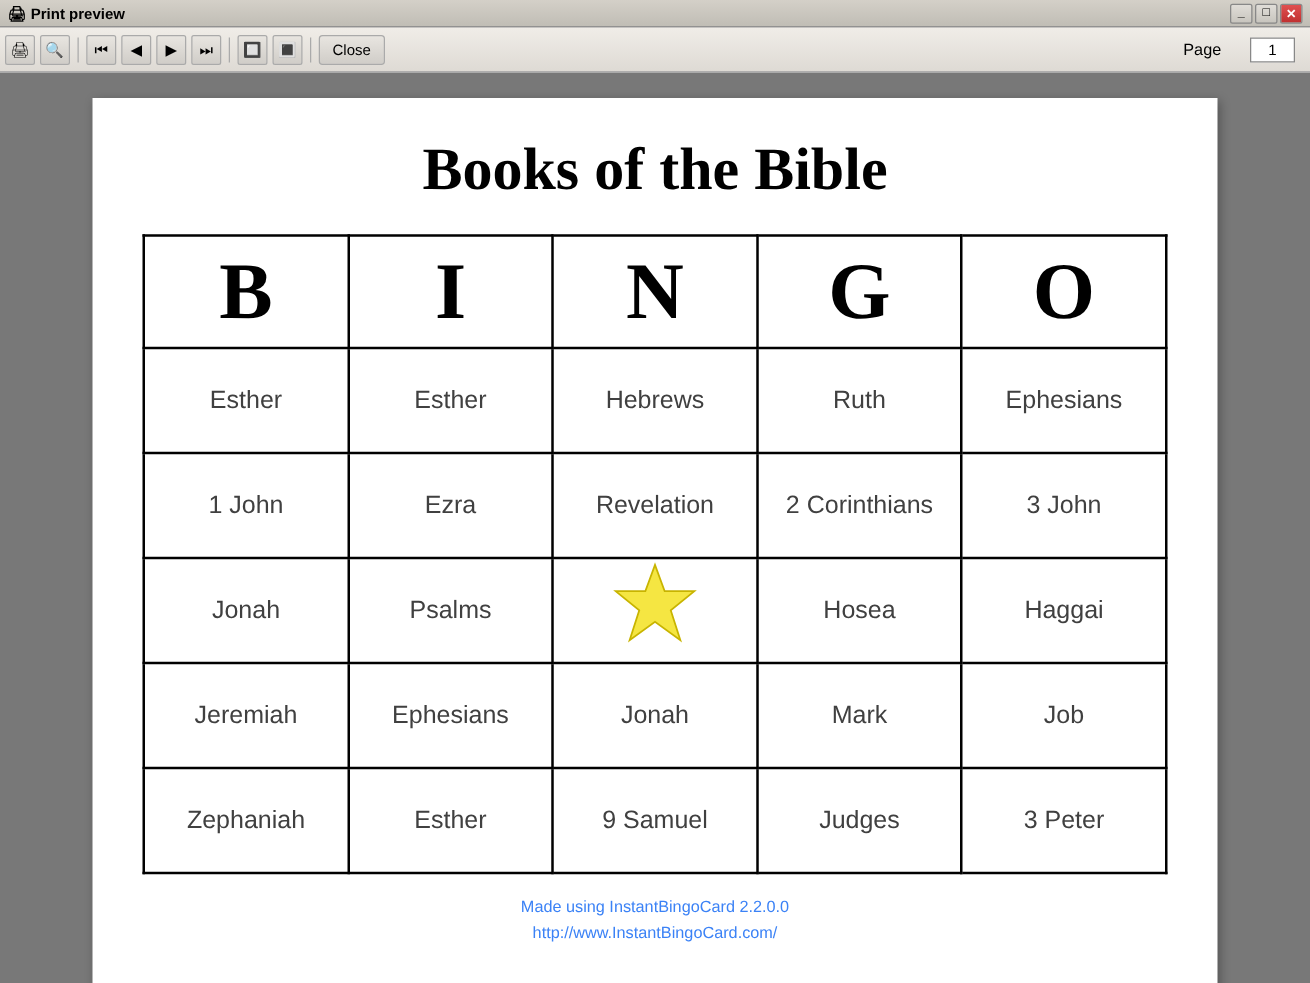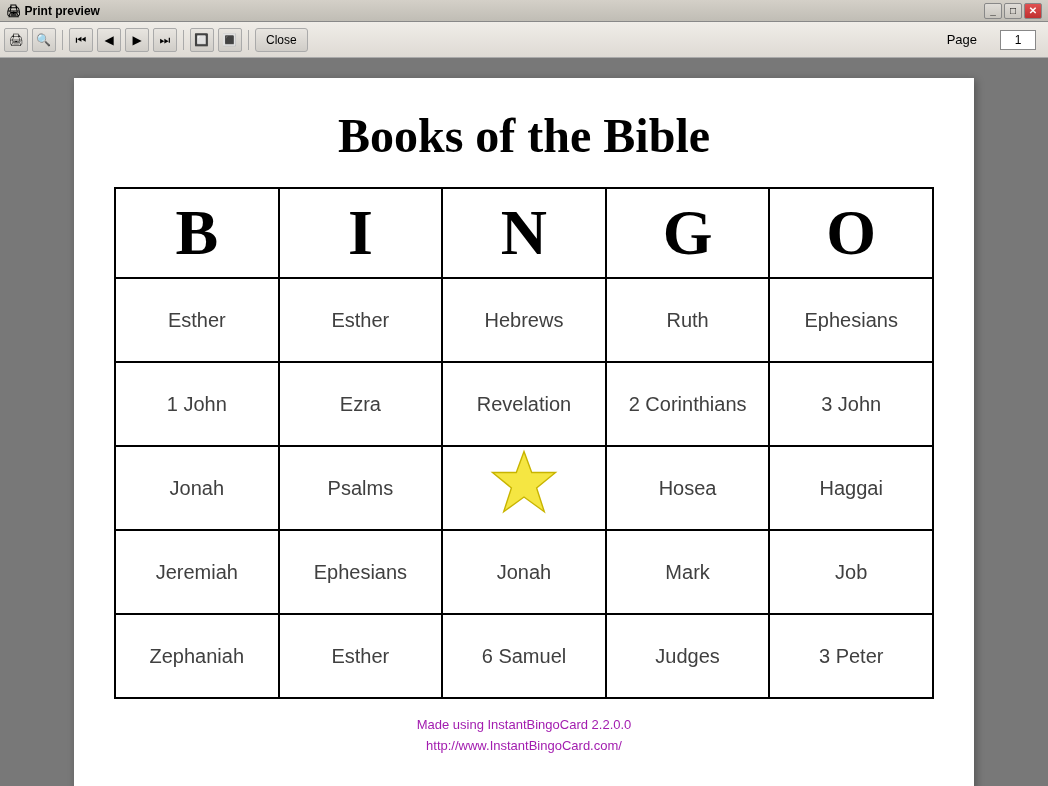"6 Samuel" td.bingo-cell { text: 6 -> 9 }
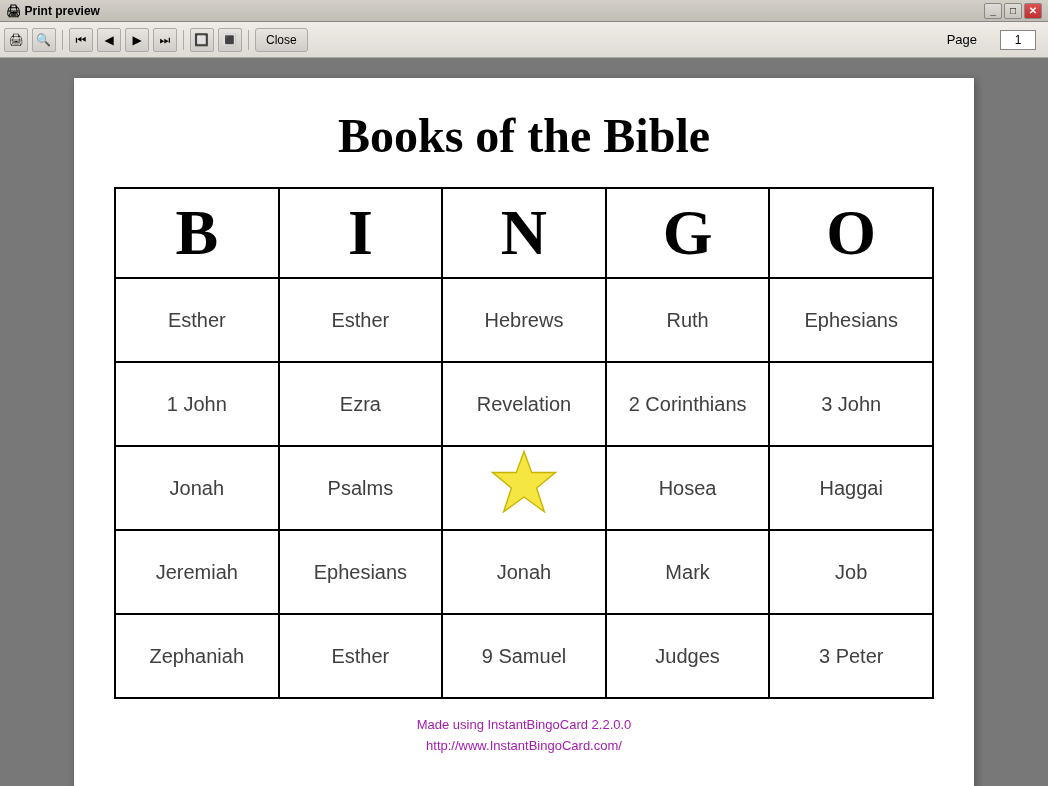"Made using InstantBingoCard 2.2.0.0" .footer-text { color: #a21caf -> #3b82f6 }
